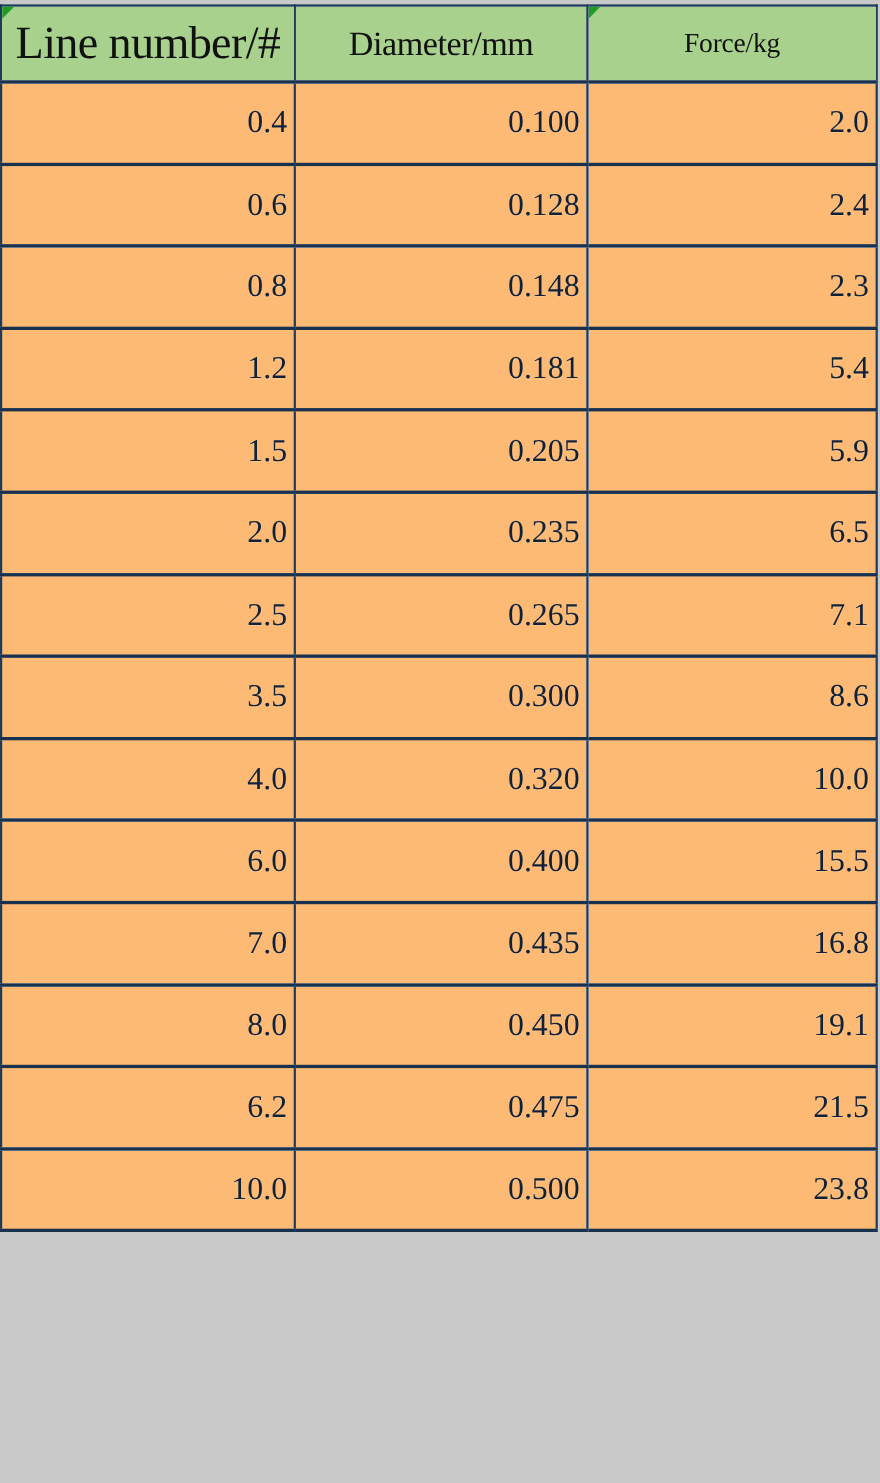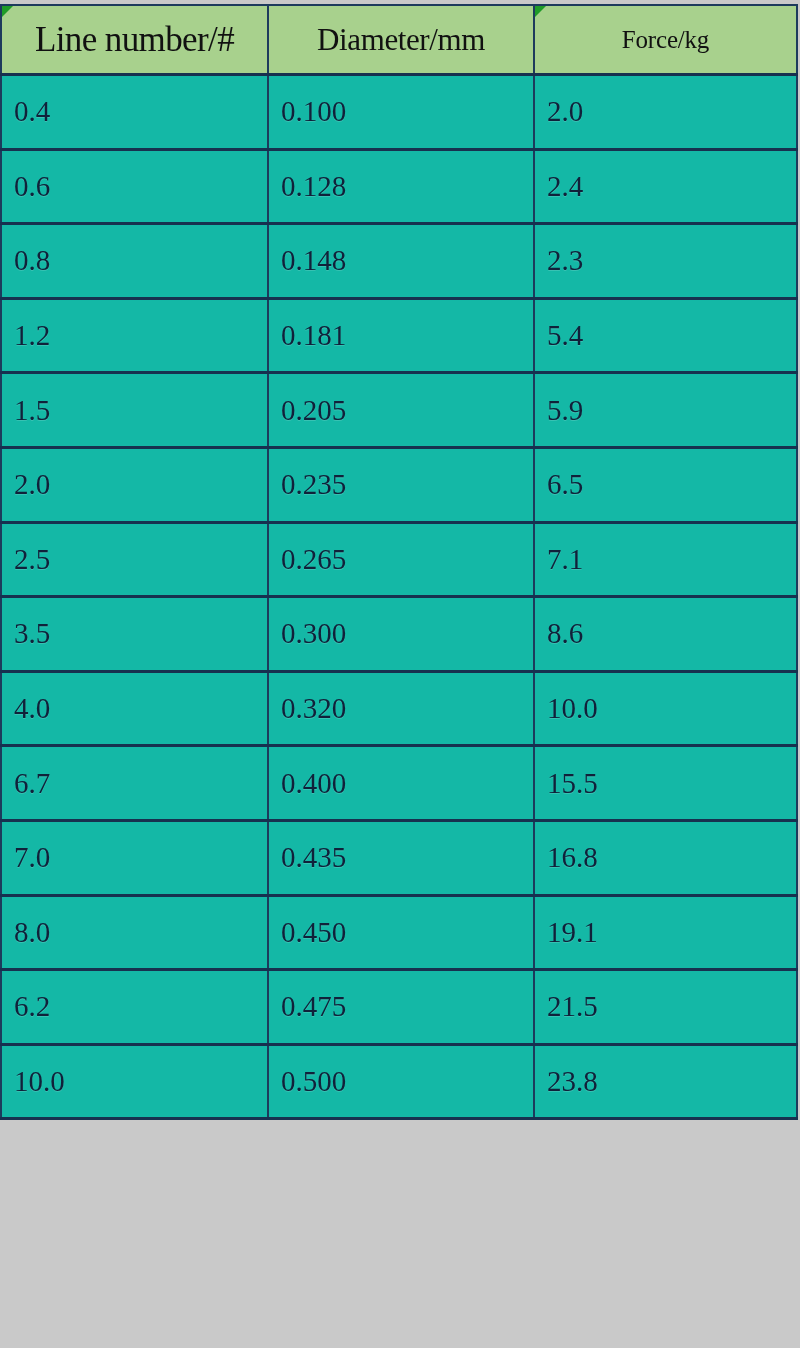"Line number/#" tr.header-row th.h1 { font-size: 35px -> 42px }
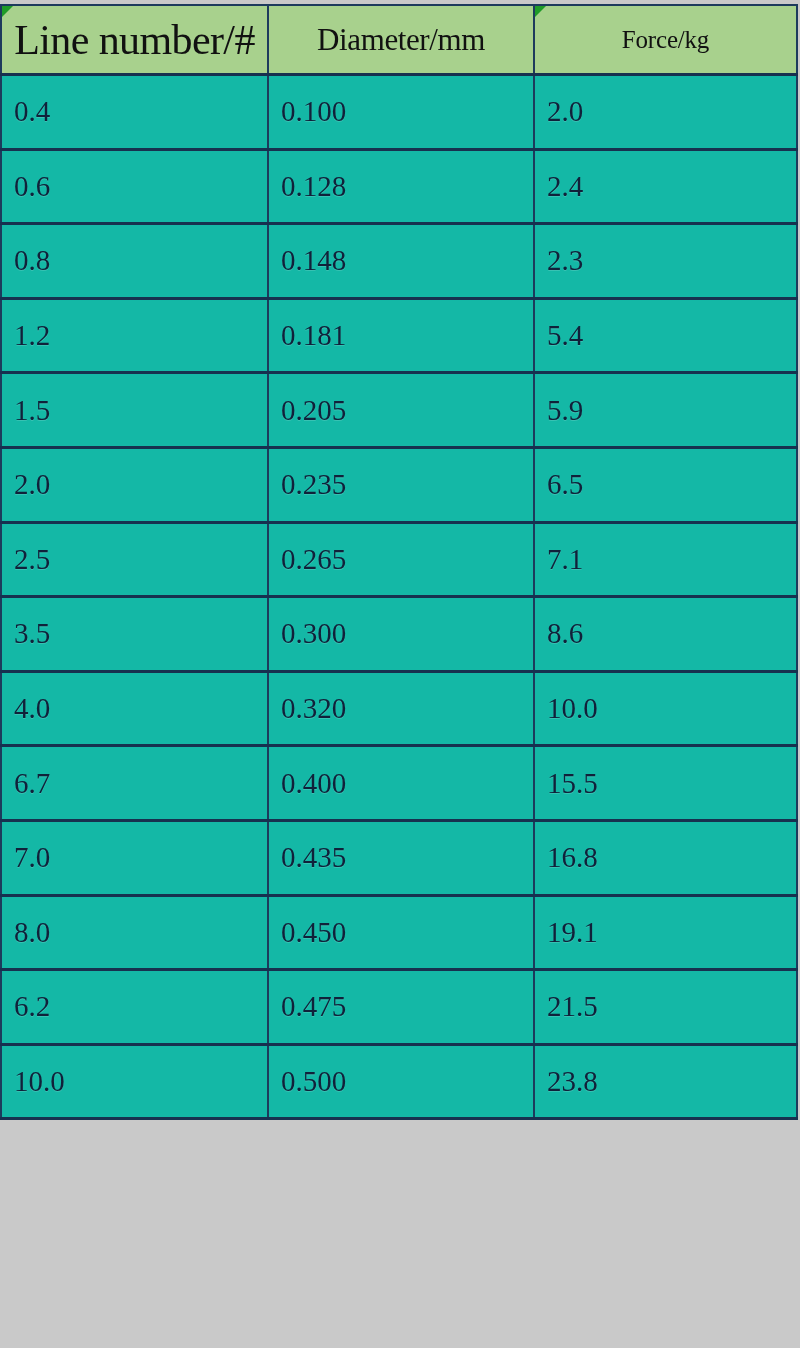"0.4" tr.data-row td { background: #14b8a6 -> #fdba74; padding: 0 12px -> 0 6px; text-align: left -> right }
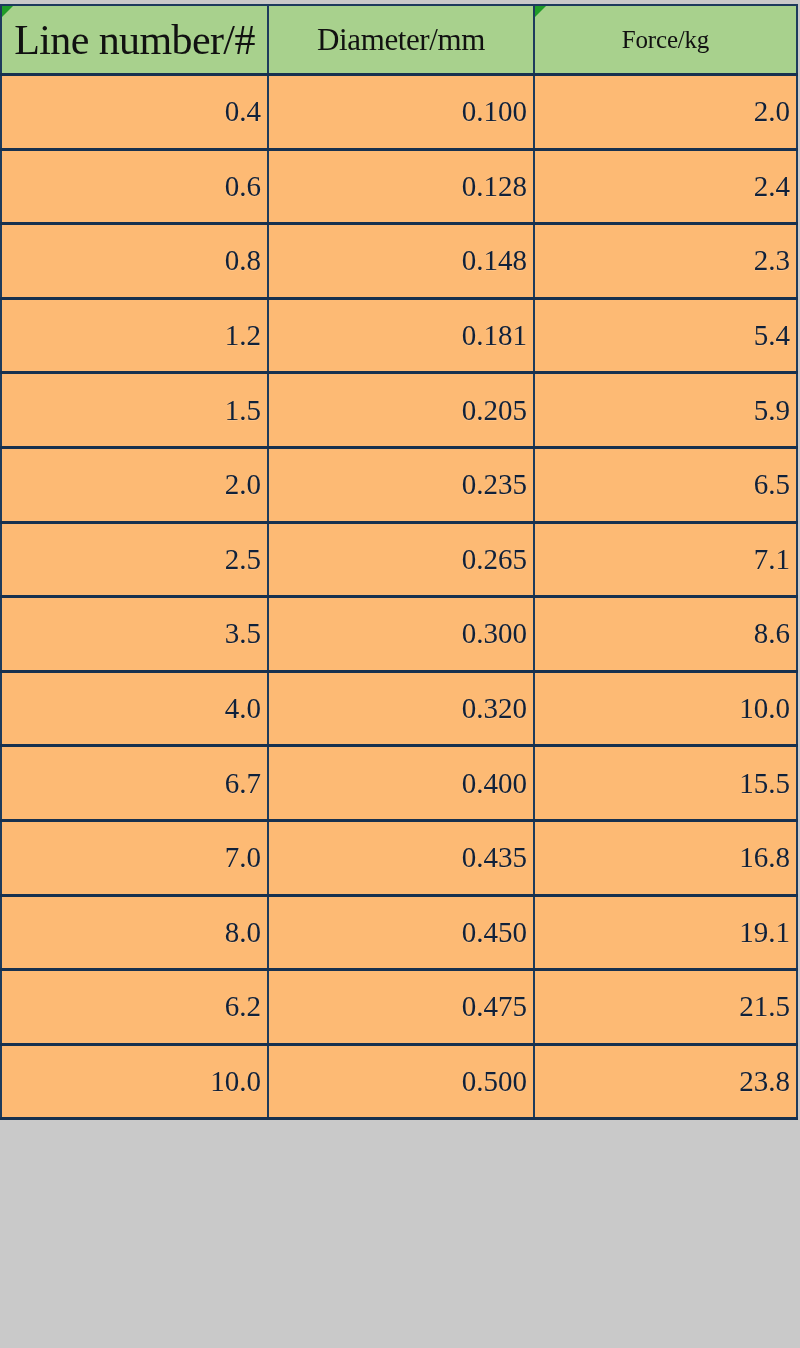"6.7" td { text: 6.7 -> 6.0 }
